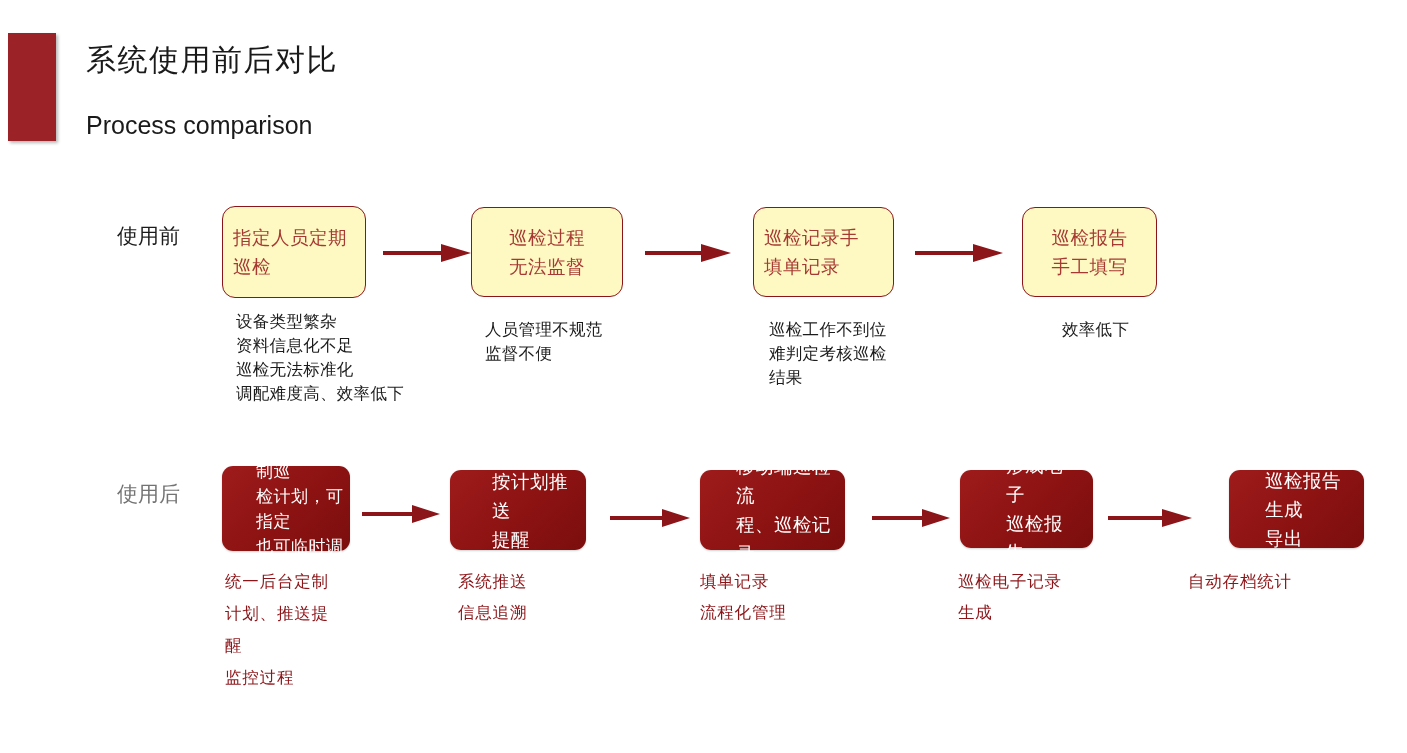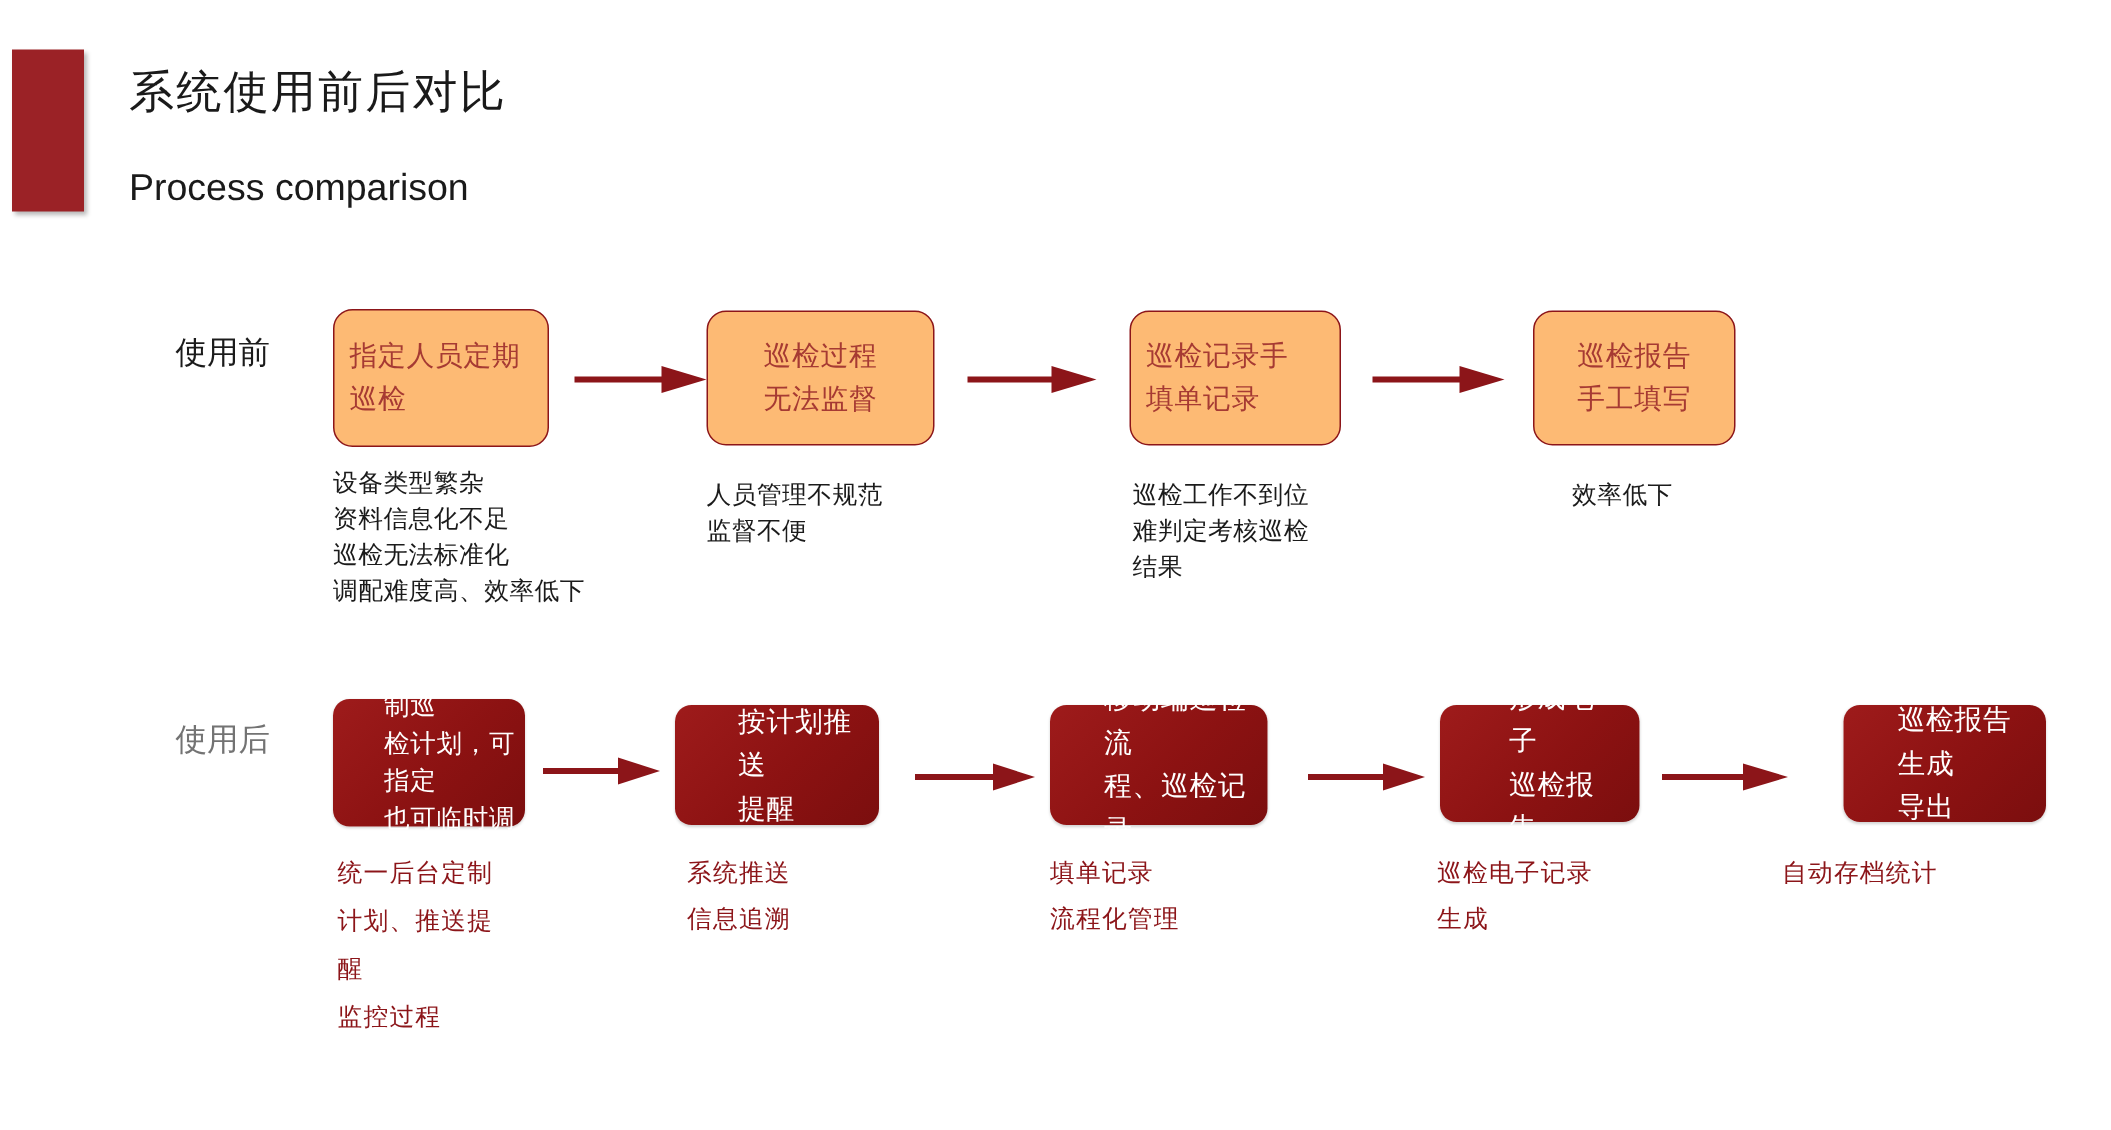"系统使用前后对比" #title-zh { font-family: Liberation Serif, serif -> Liberation Mono, monospace }
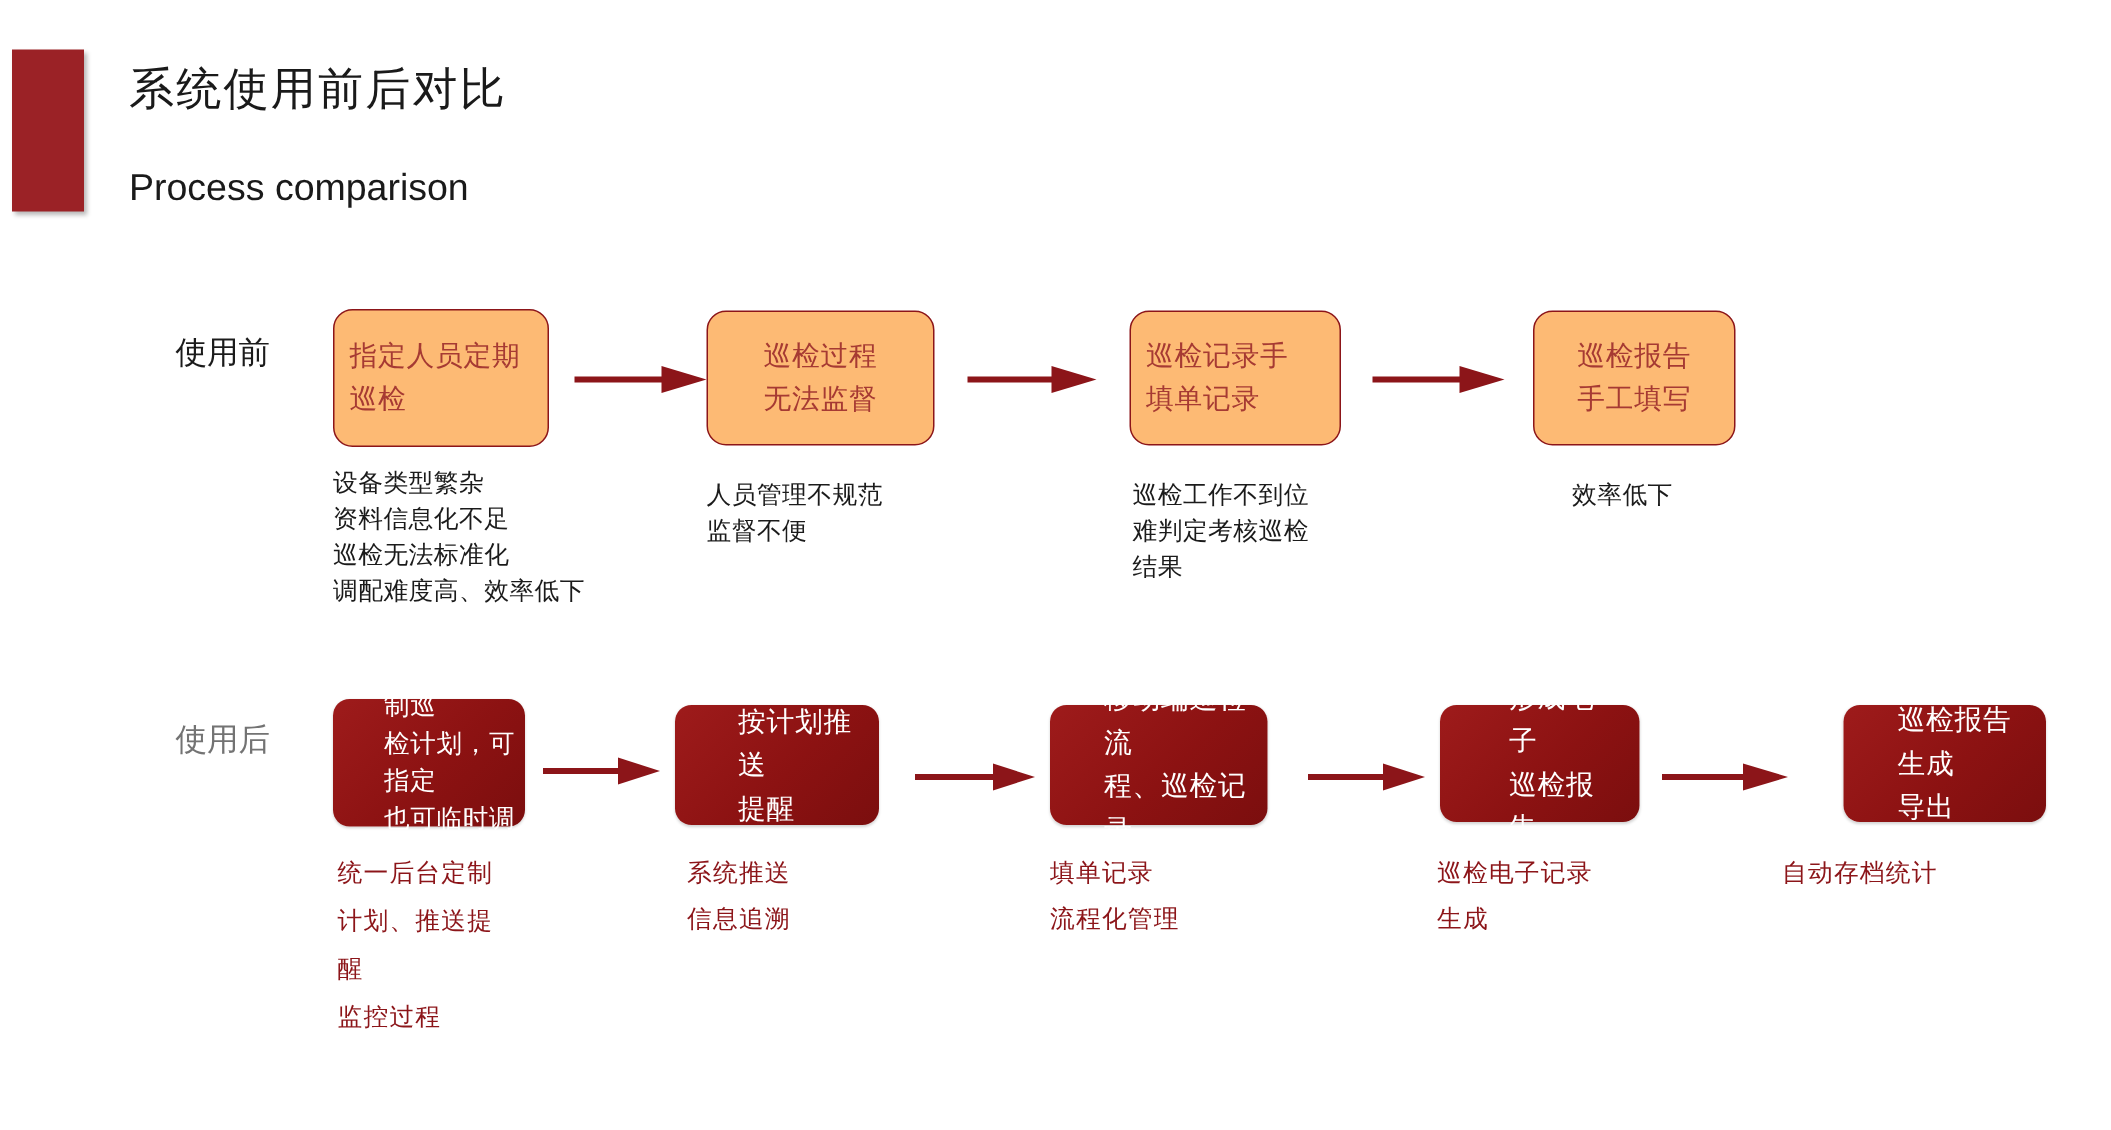"指定人员定期" .flow-box.outline { background: #fdba74 -> #fef9c3 }
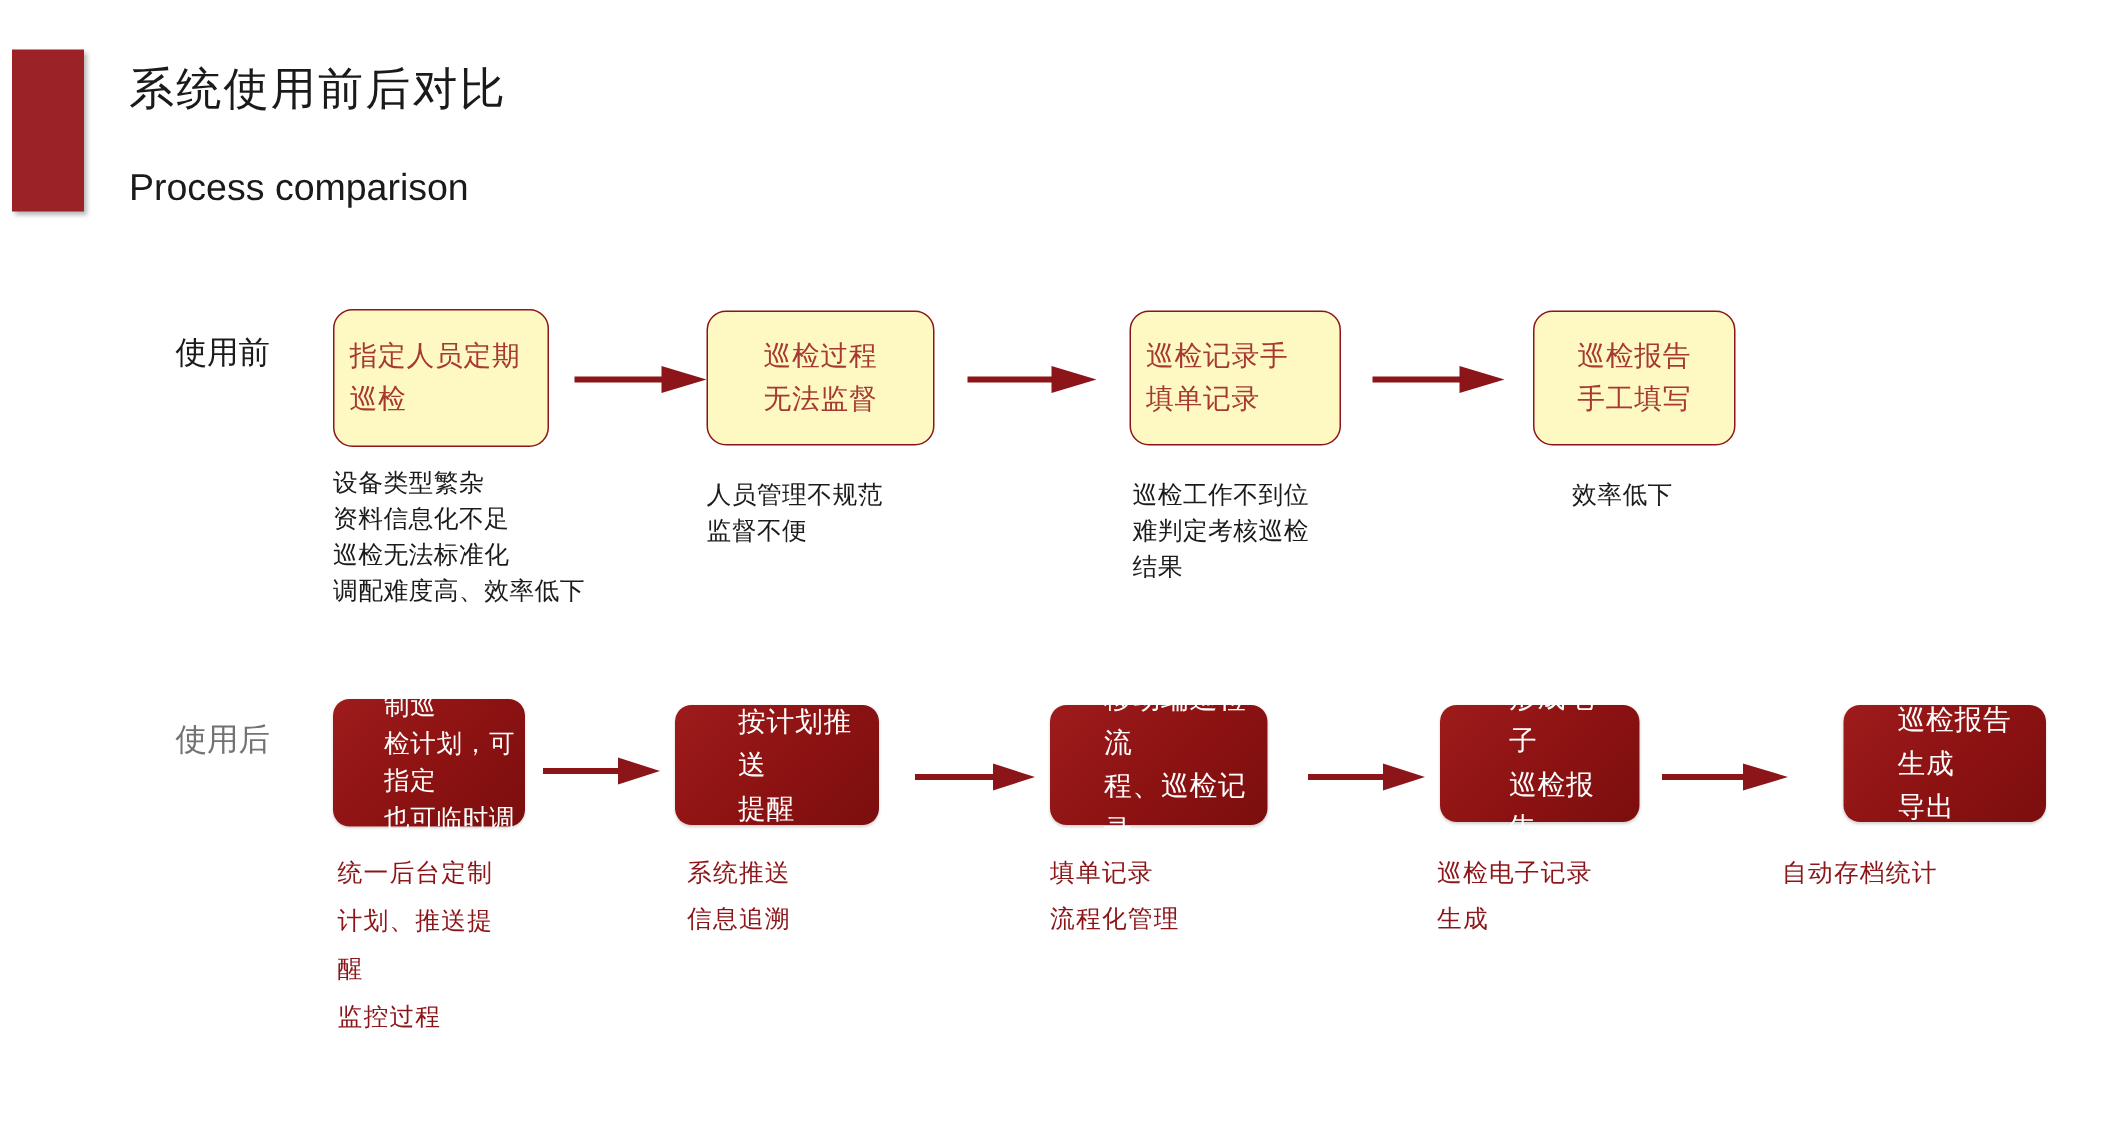"设备类型繁杂" .caption.before { margin-left: none -> 14px }
